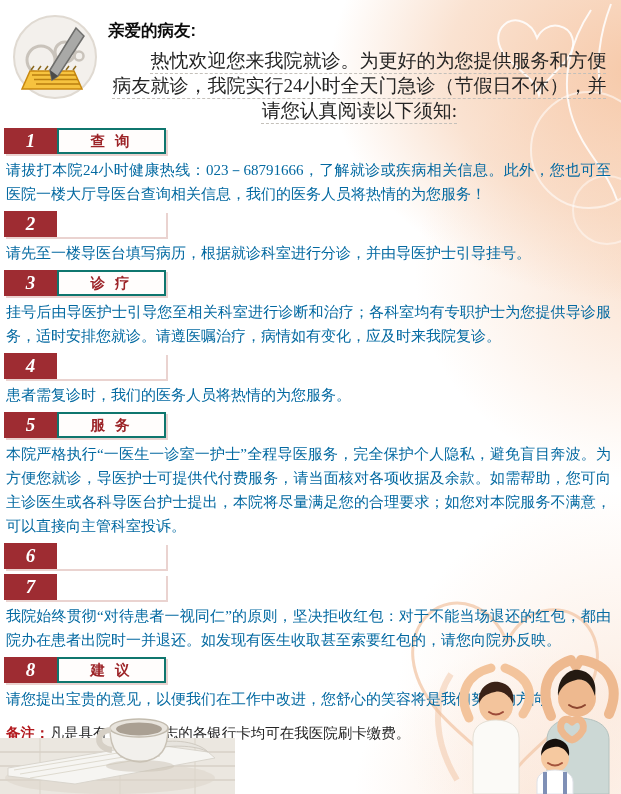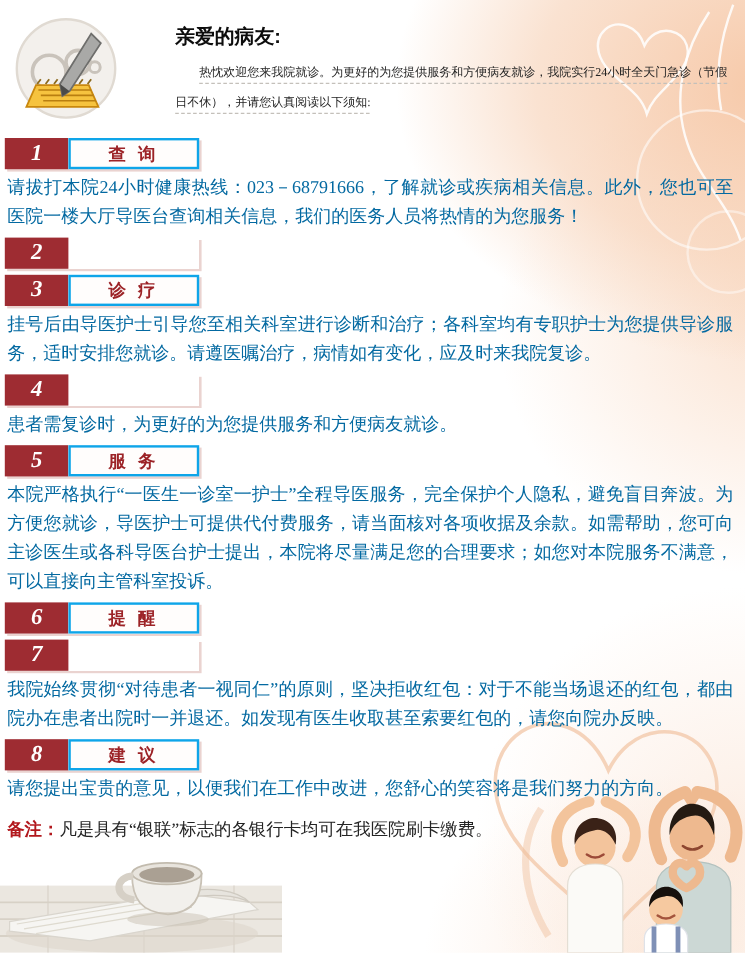"亲爱的病友:" .hd-text { margin-left: 38px -> none }
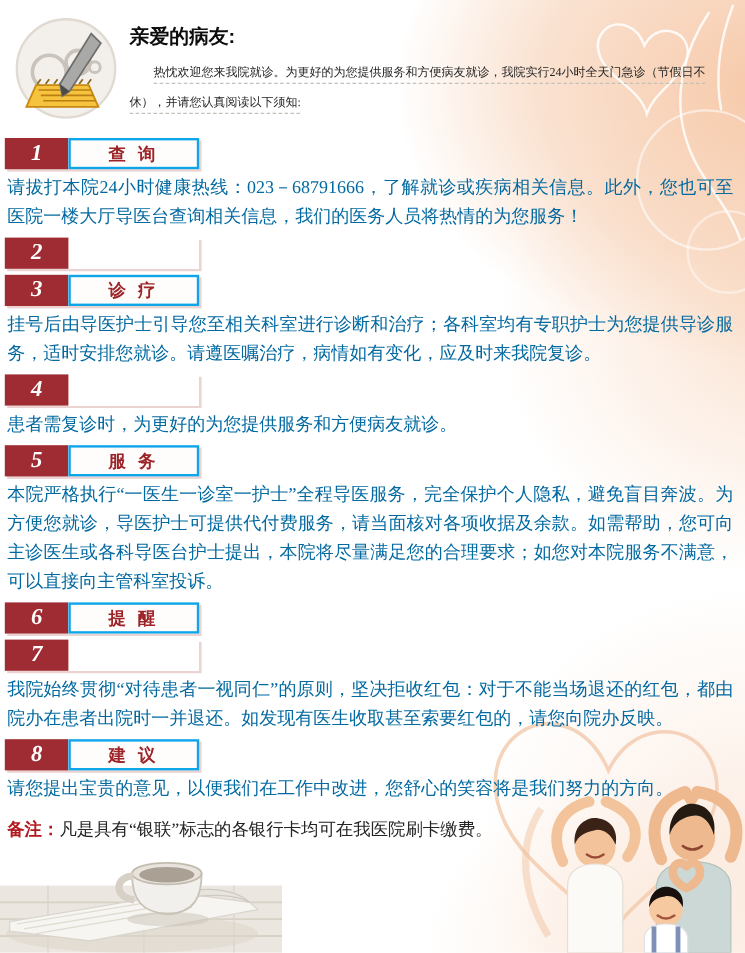"热忱欢迎您来我院就诊。为更好的为您提供服务和方便病友就诊，我院实行24小时全天门" .intro { font-size: 10px -> 19px; text-align: none -> center }
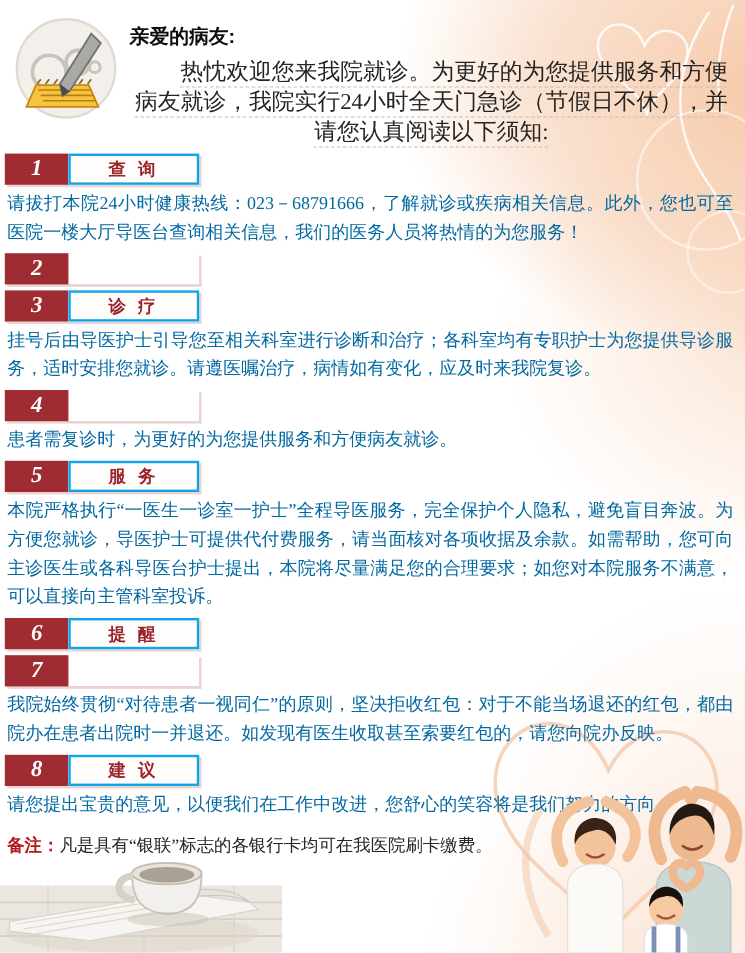"查 询" .badge .ttl { border: 2px solid #0ea5e9 -> 2px solid #0f766e }
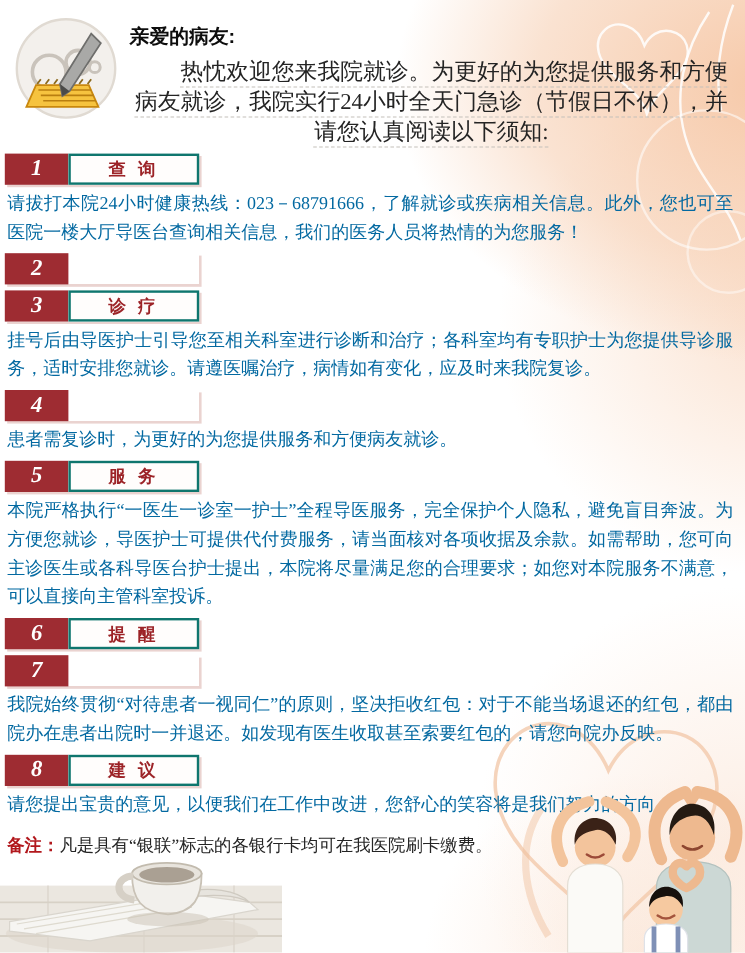"请先至一楼导医台填写病历，根据就诊科室进行分诊，并由导医护士引导挂号。" p.sec-body { html: none -> <p>请先至一楼导医台填写病历，根据就诊科室进行分诊，并由导医护士引导挂号。</p> }
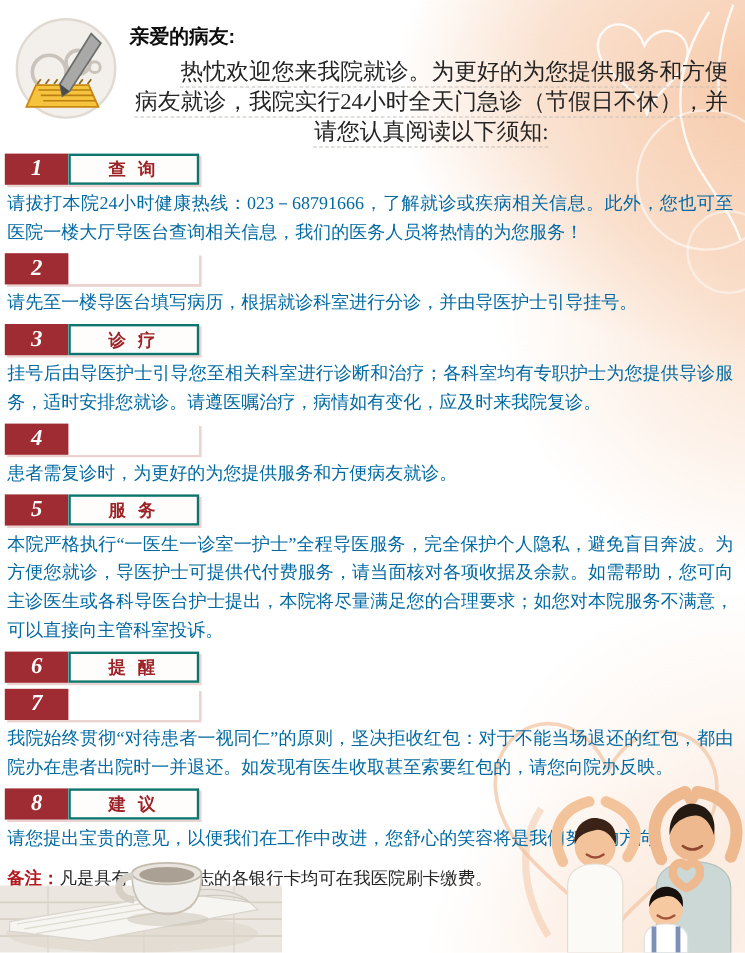"患者需复诊时，为更好的为您提供服务和方便病友就诊。" p.sec-body { text: 为更好的为您提供服务和方便病友就诊 -> 我们的医务人员将热情的为您服务 }
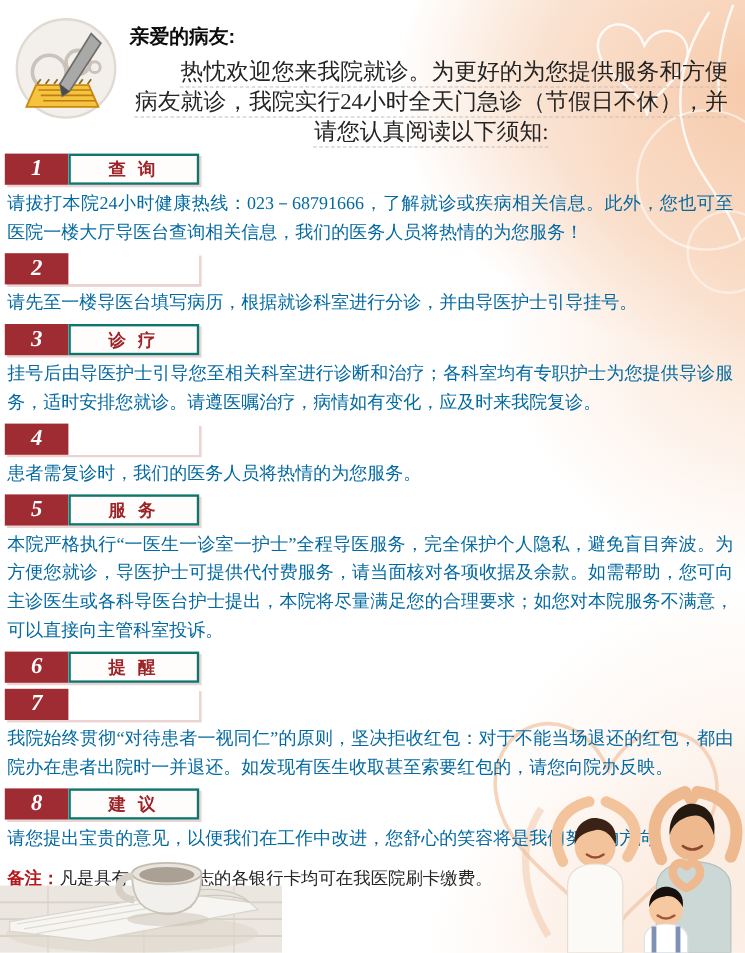"提 醒" span.ttl { html: <span>提 醒</span> -> none }
